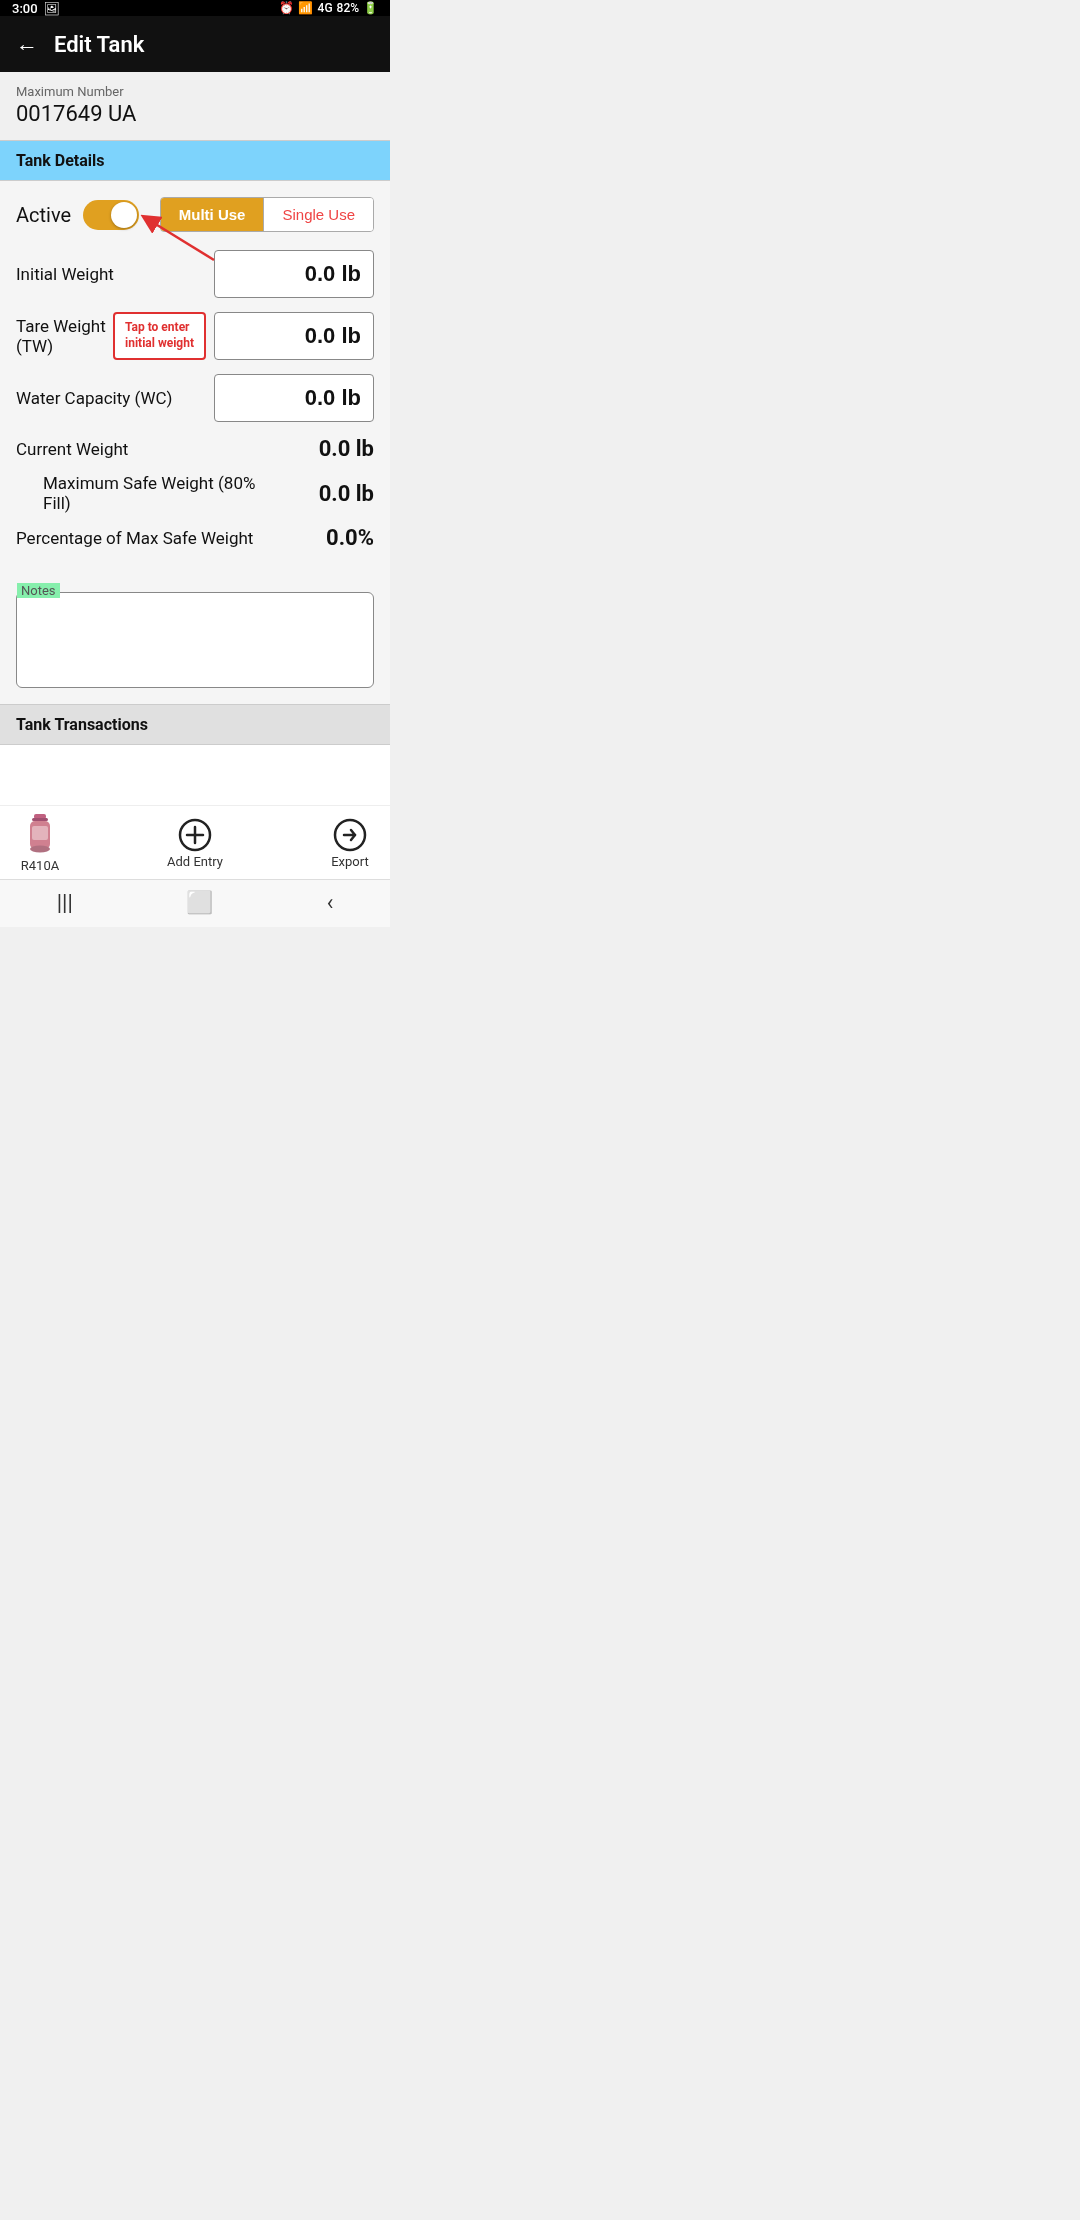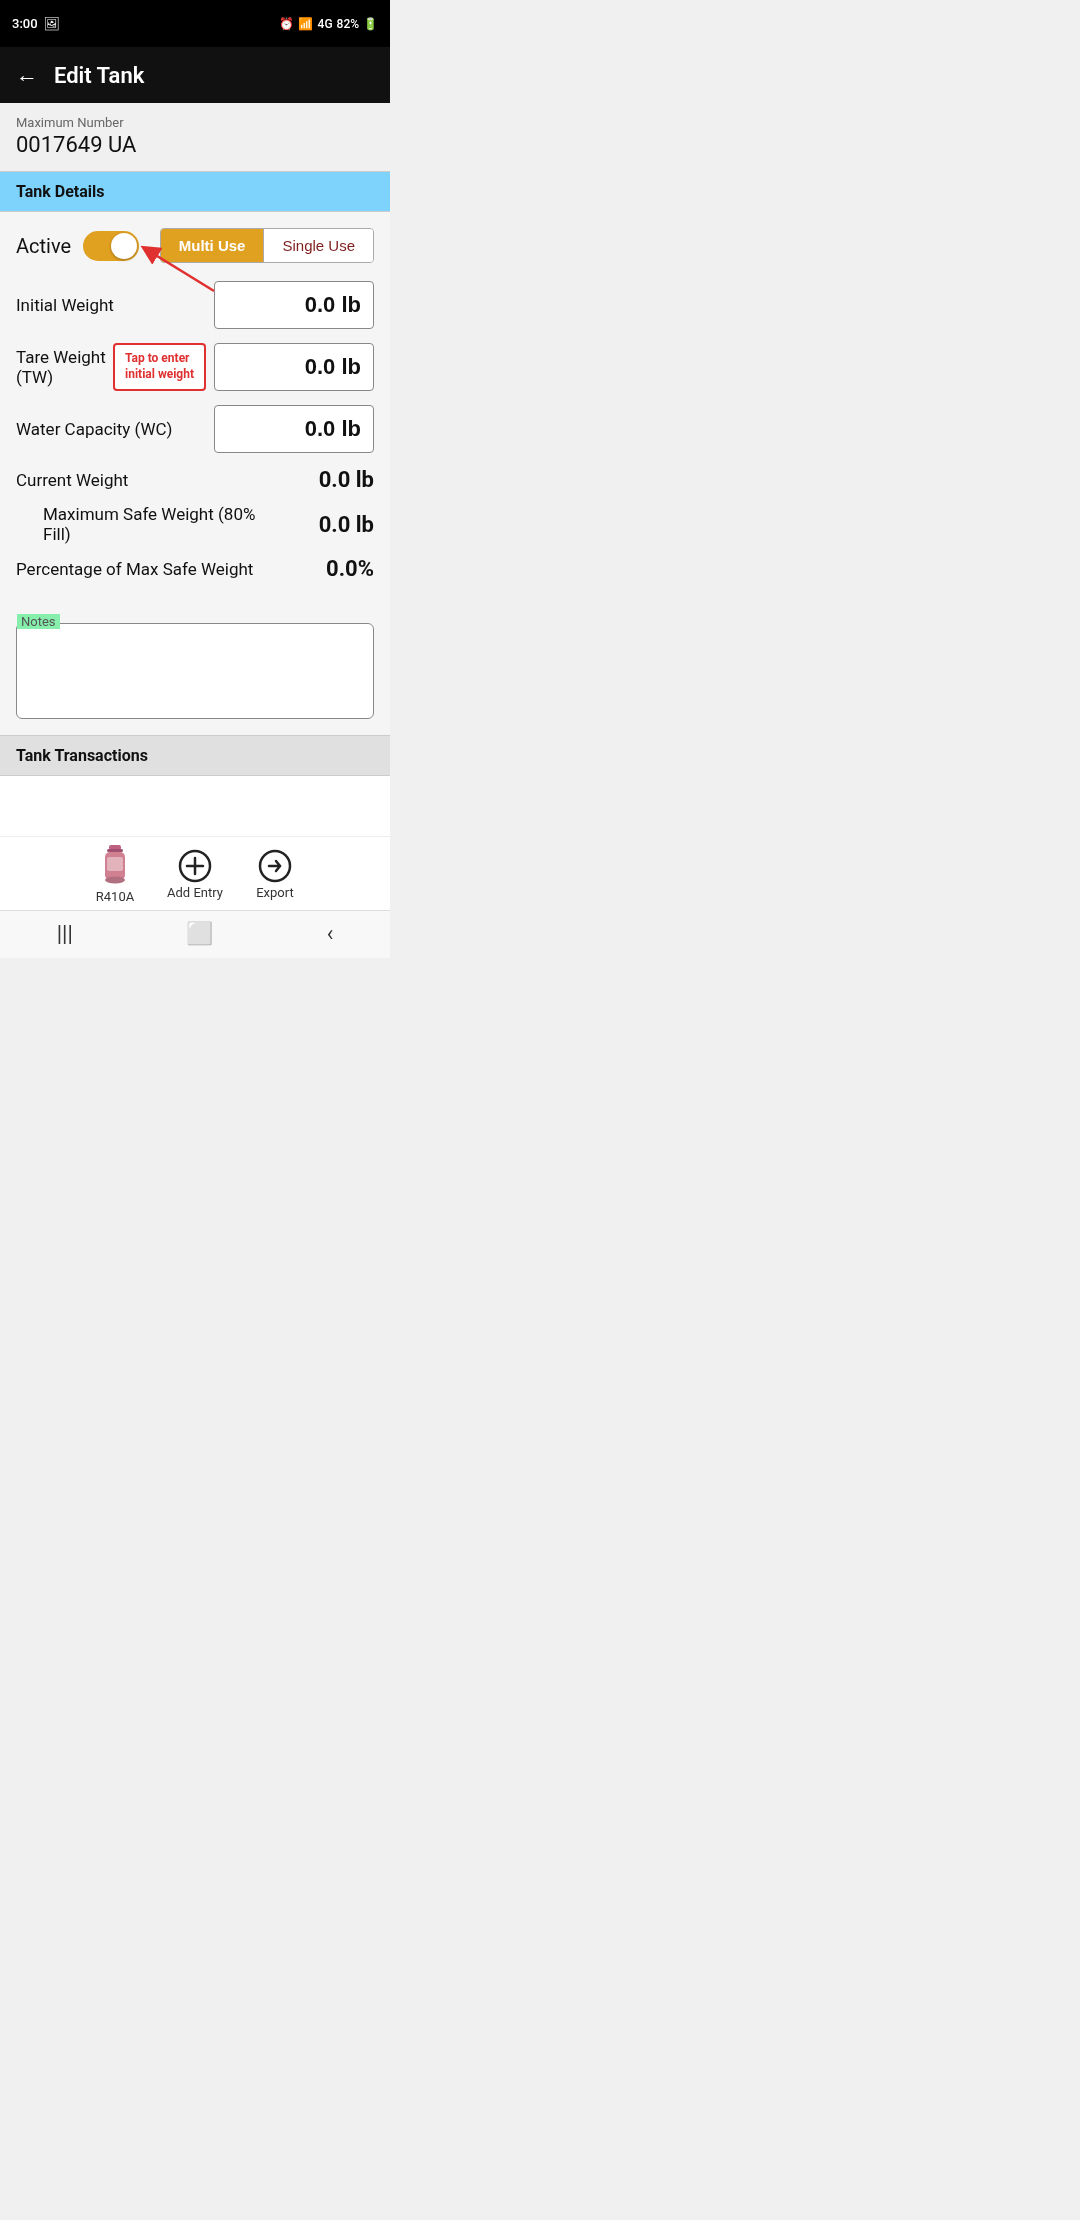"3:00" .status-bar { height: 47px -> 16px }
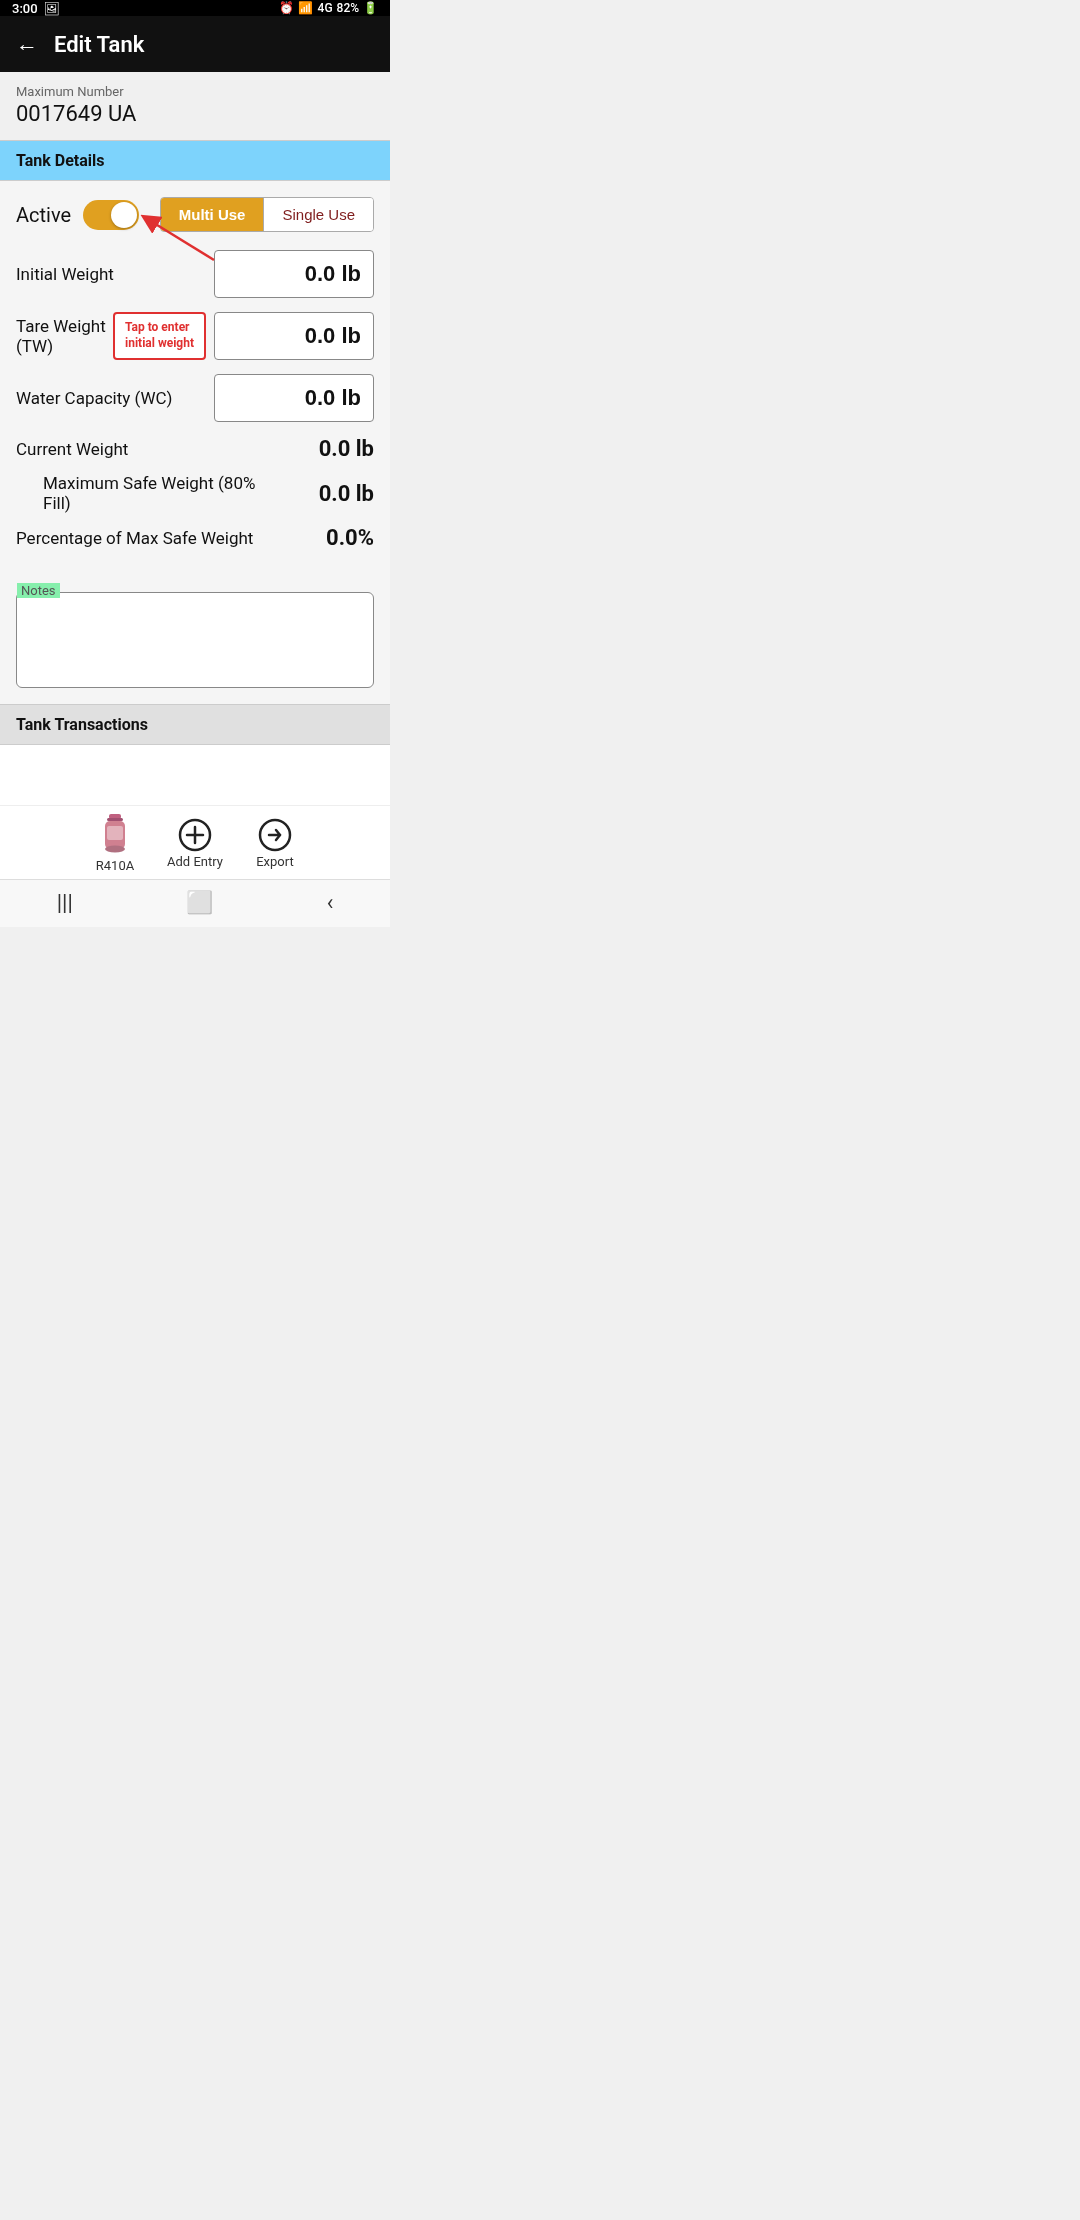"Single Use" .use-type-btn { color: #7f1d1d -> #ef4444 }
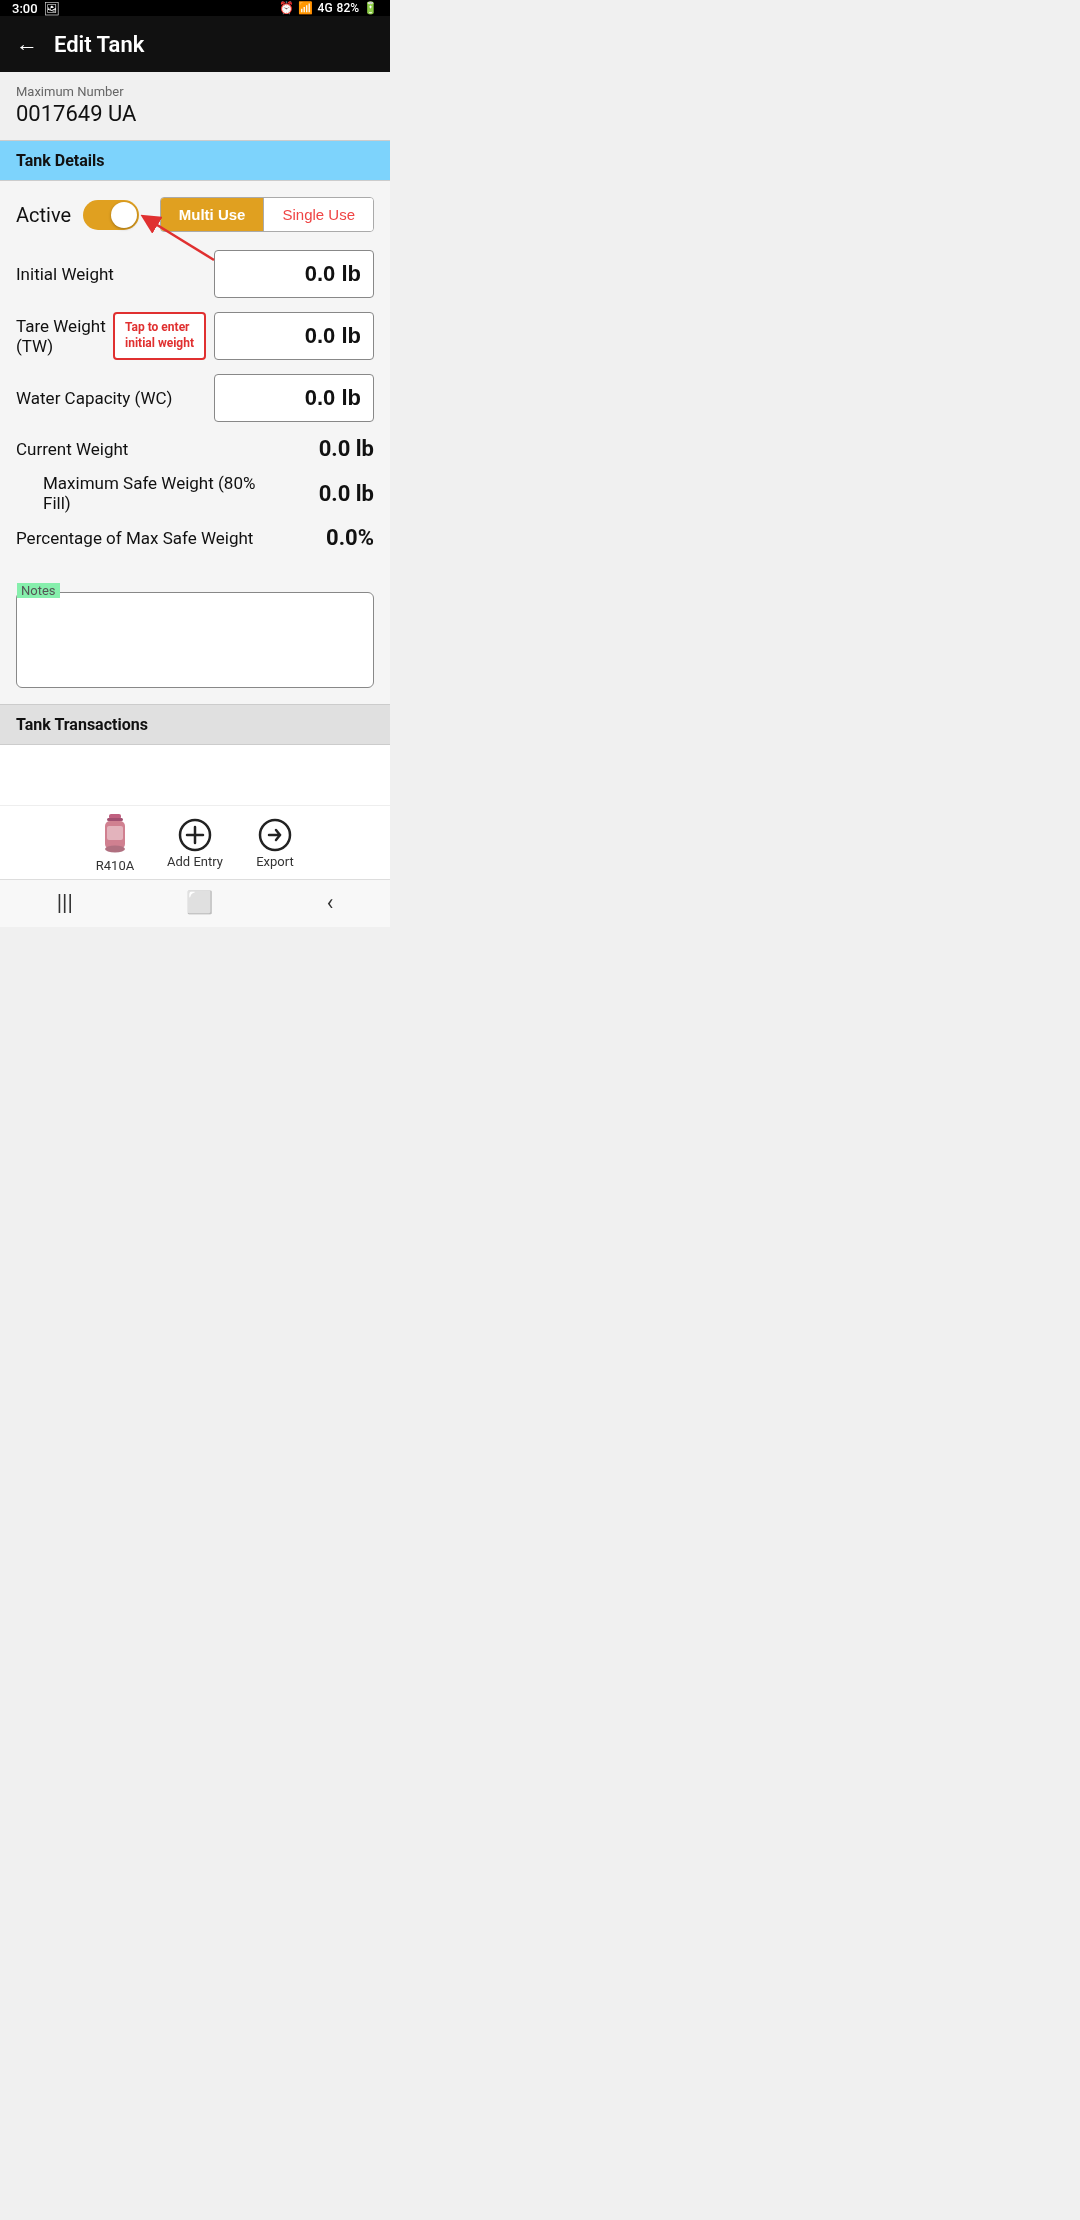"R410A" .bottom-nav { justify-content: center -> space-between }
